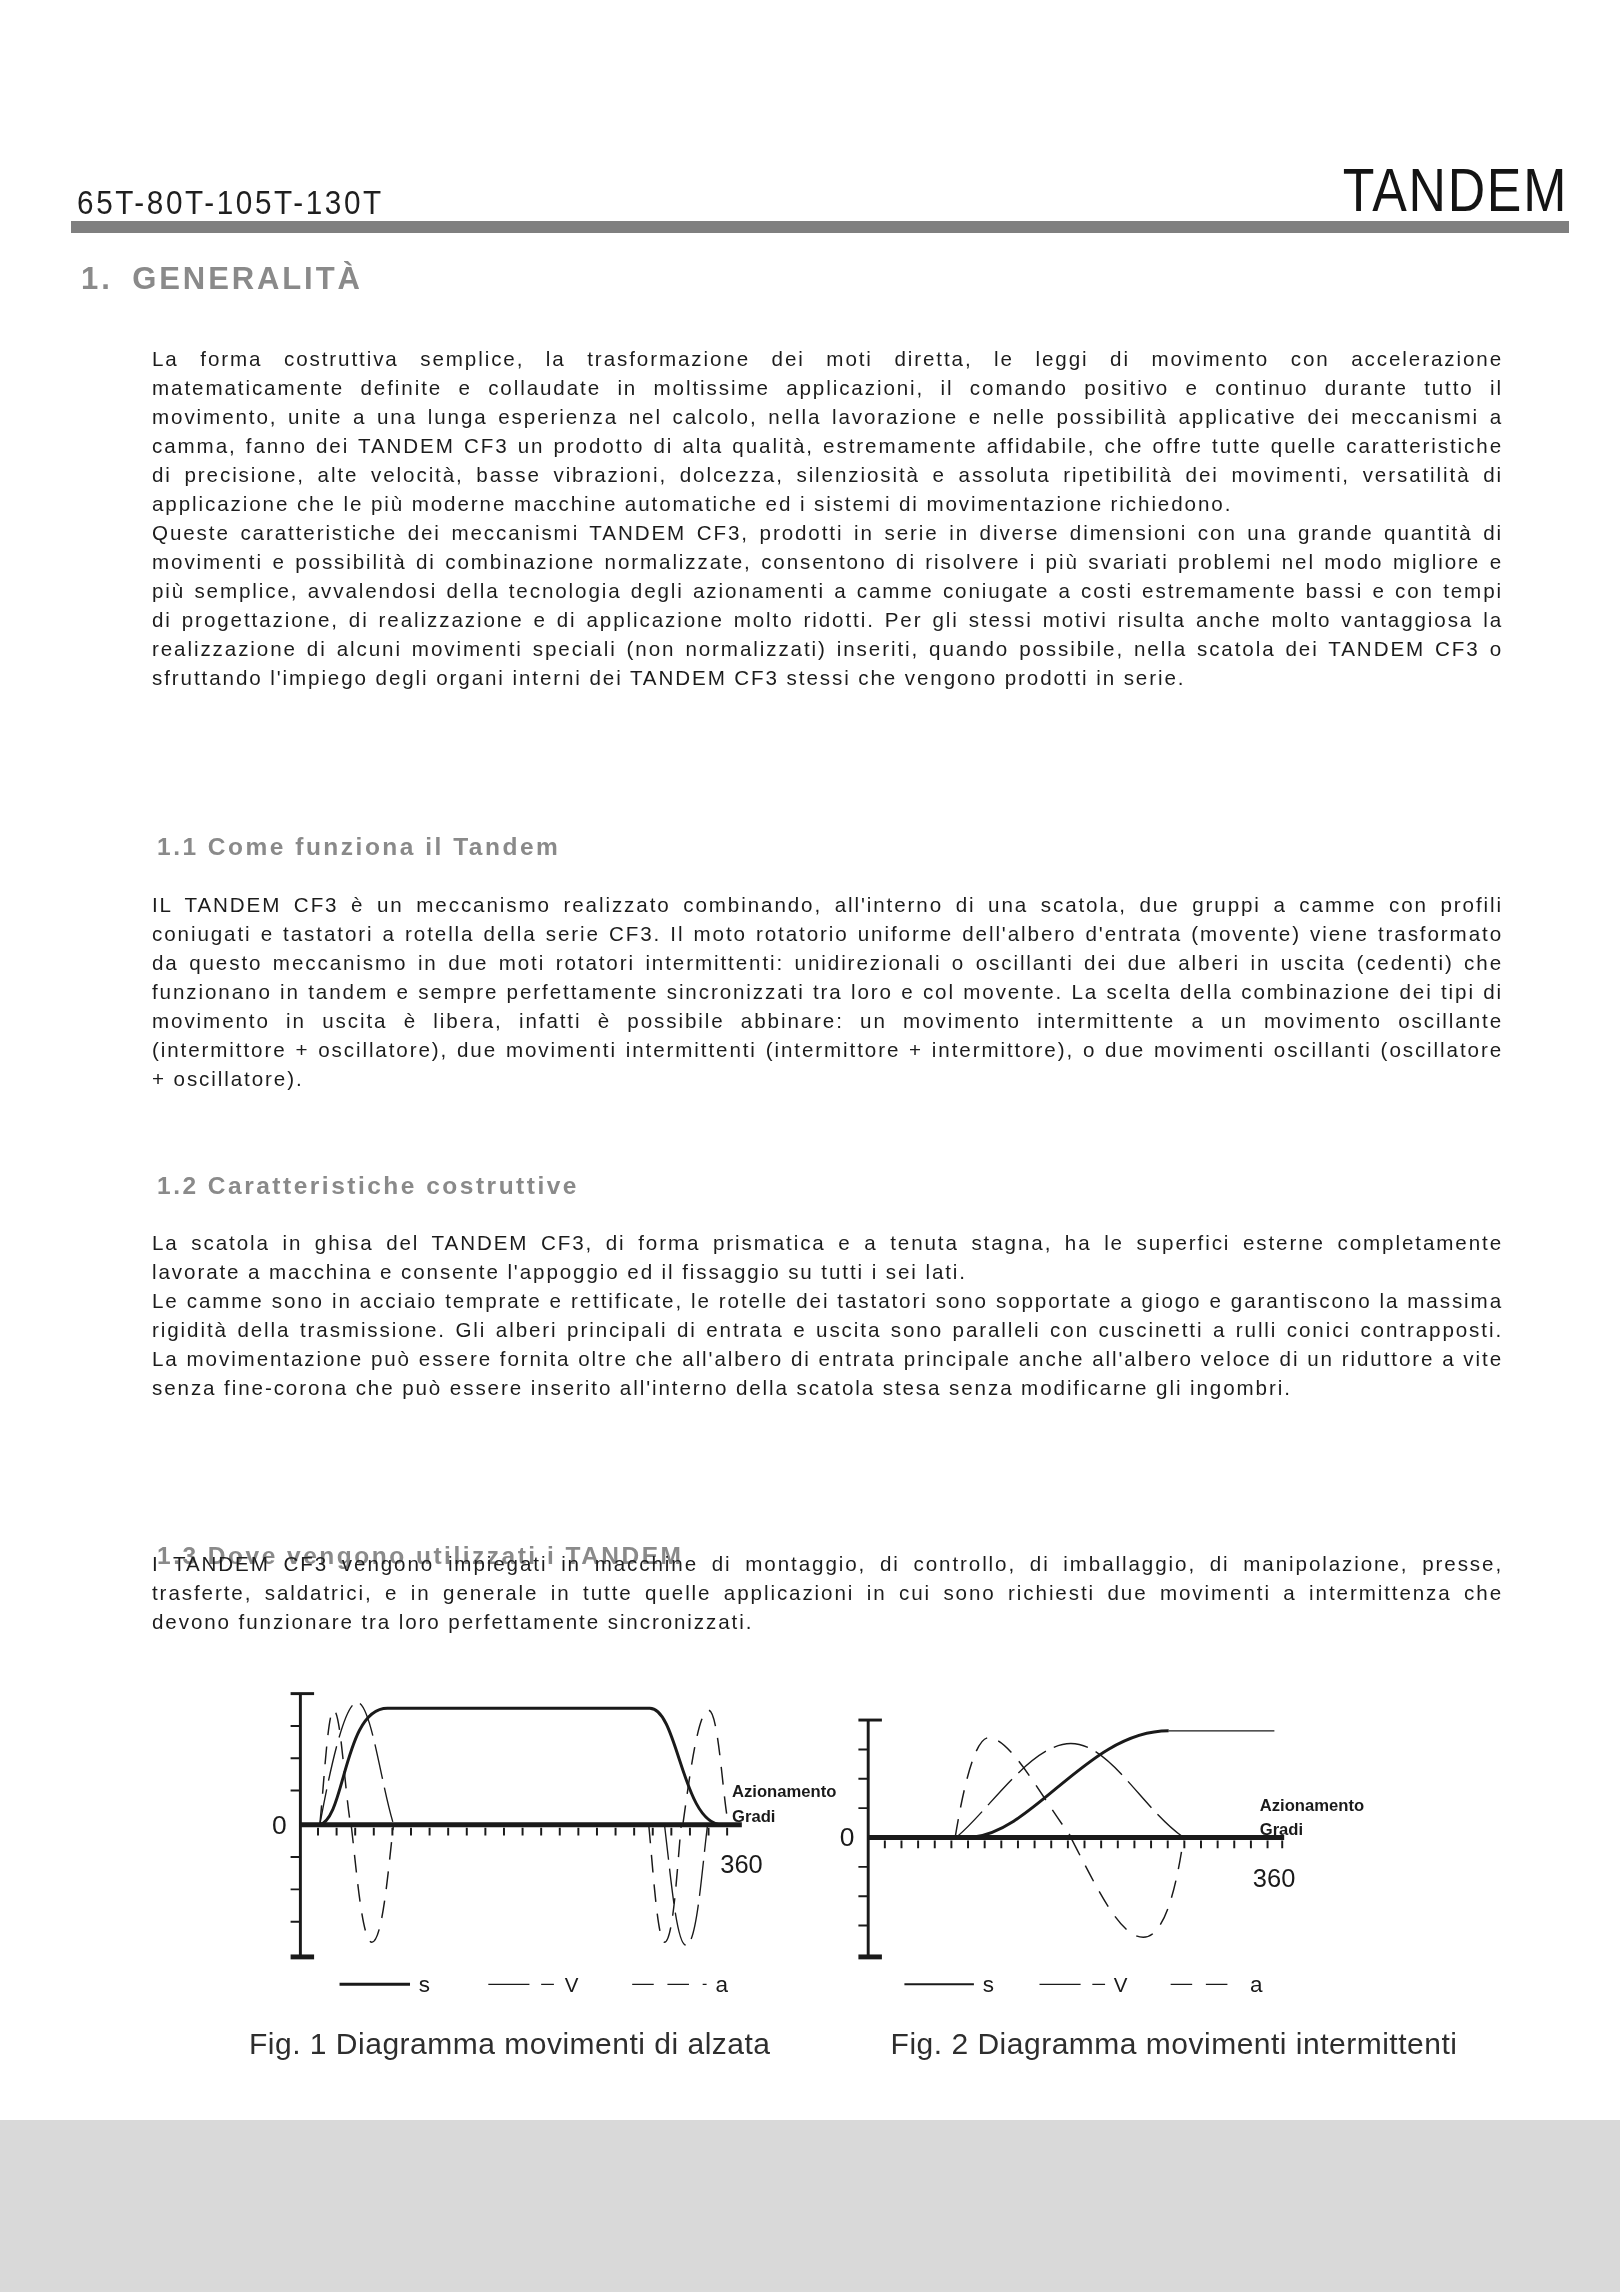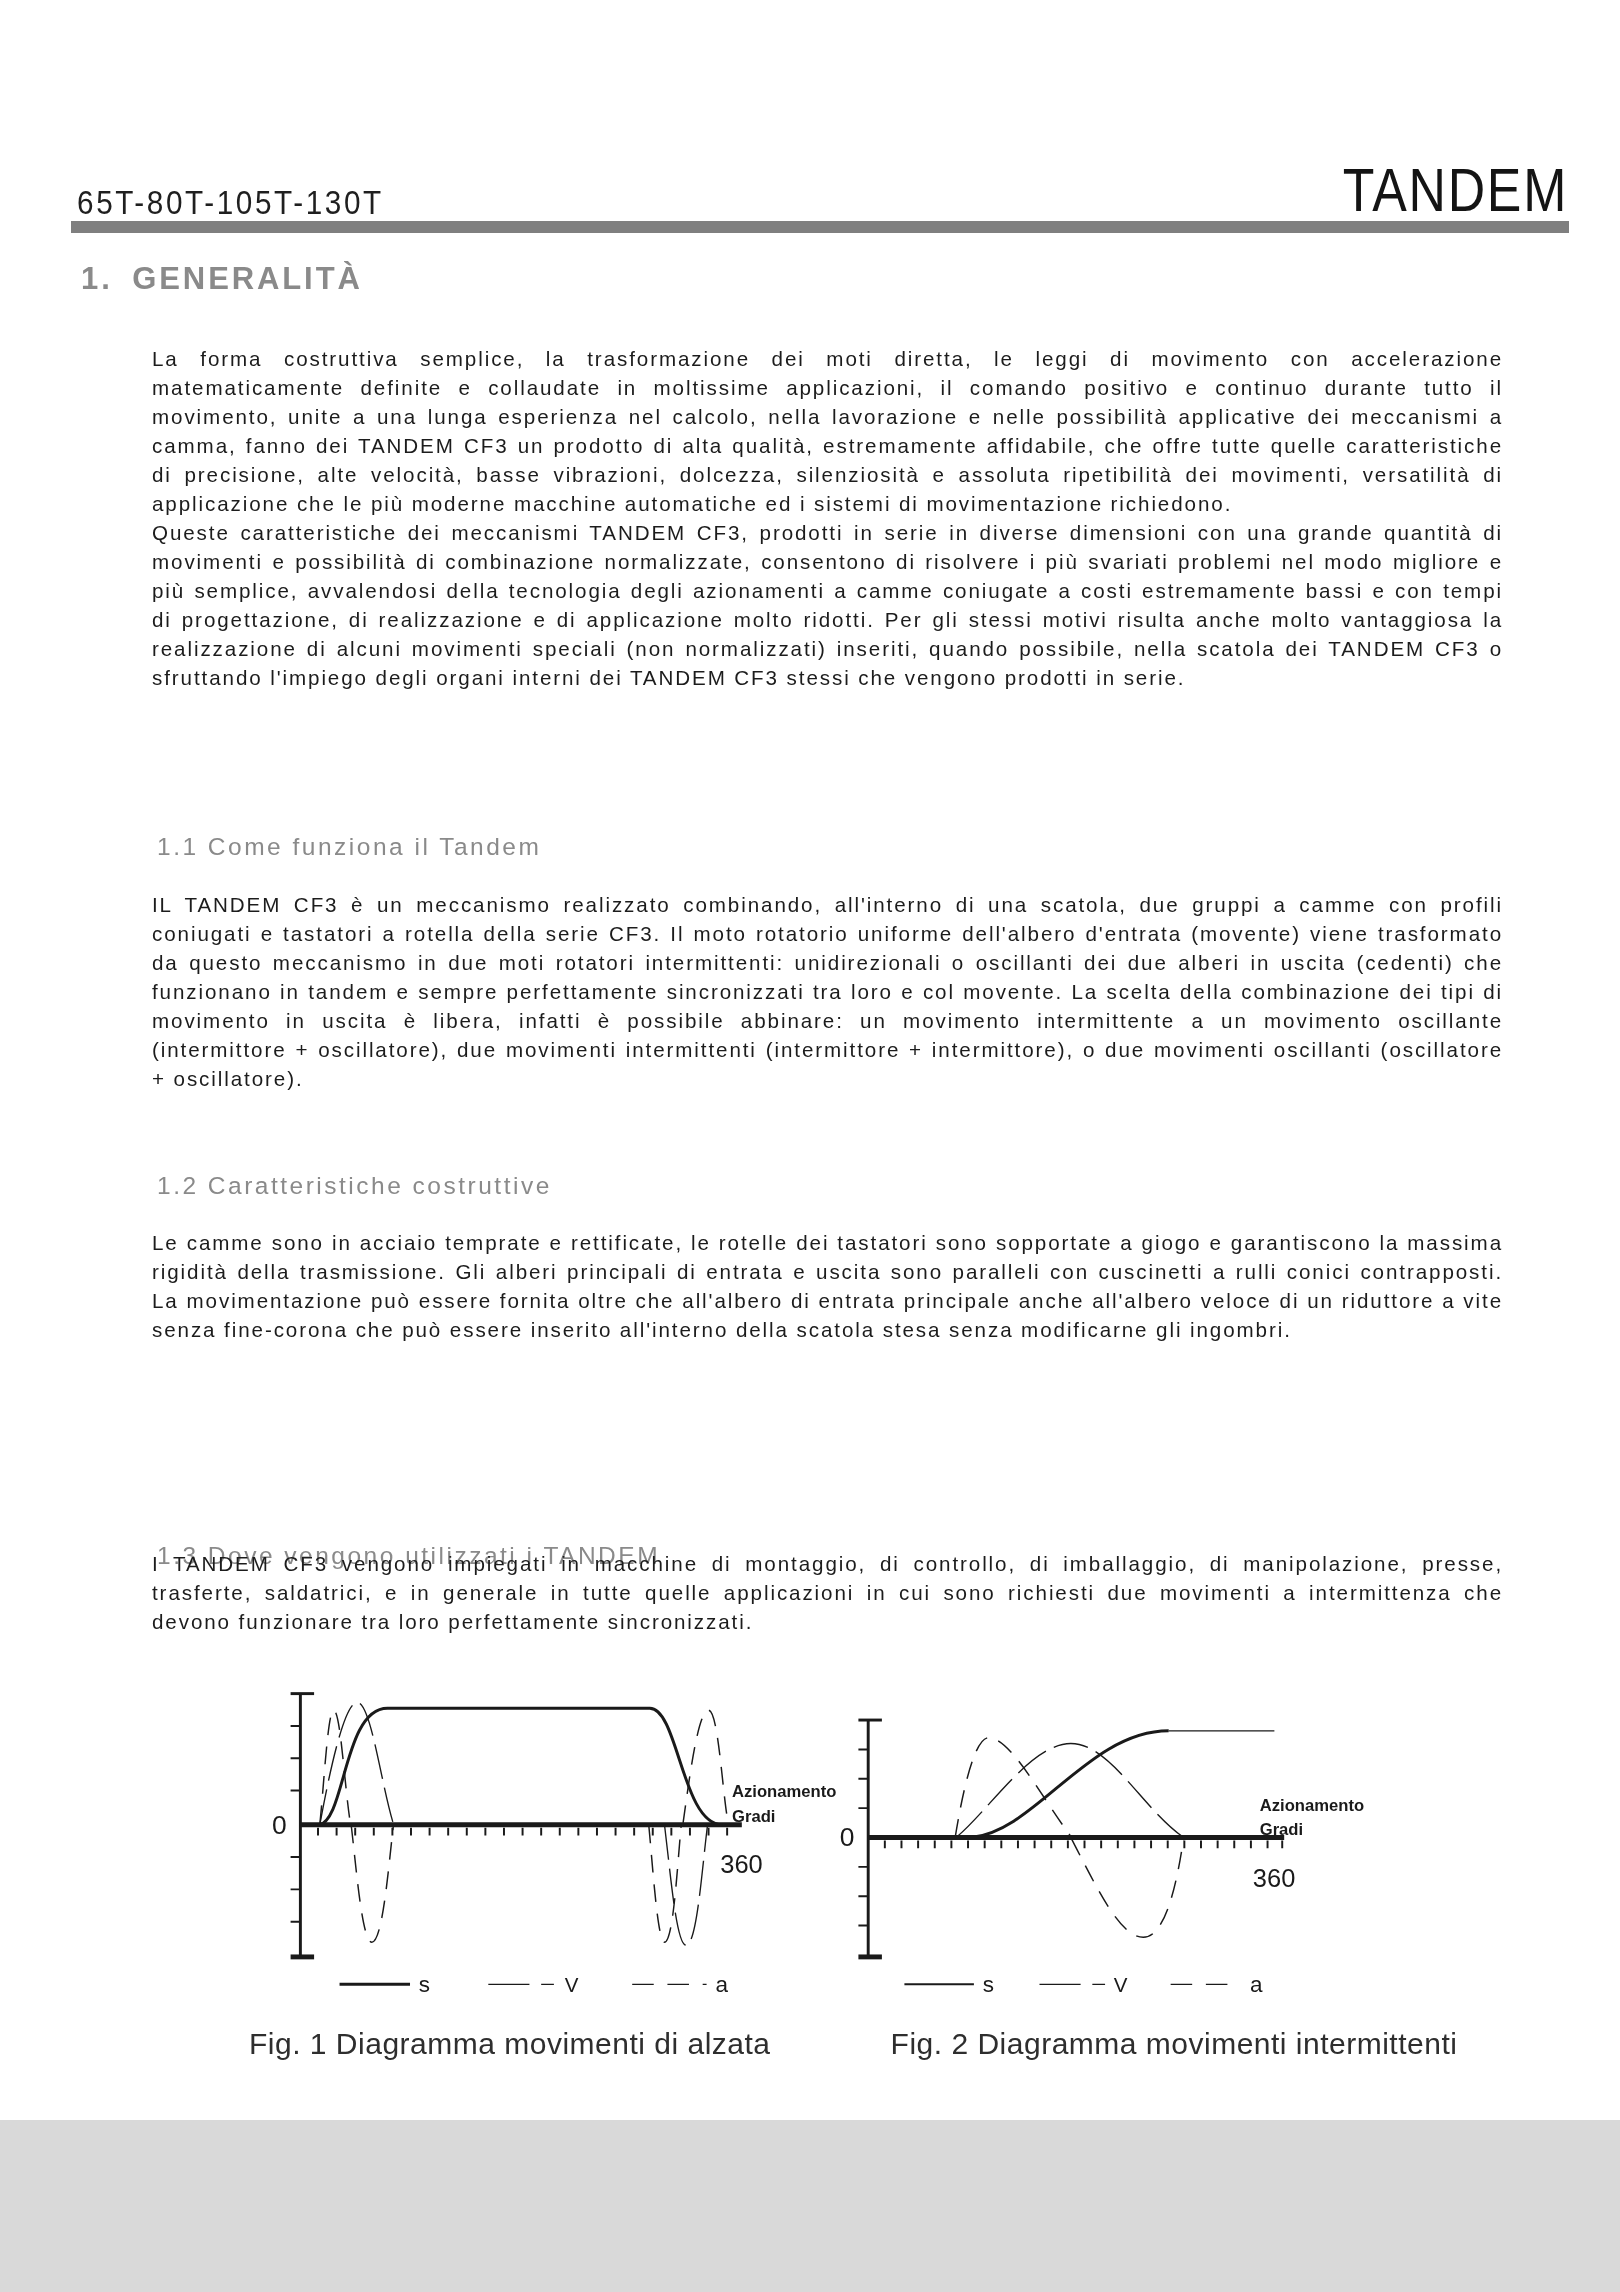"1.1 Come funziona il Tandem" .sec-heading { font-weight: normal -> bold }
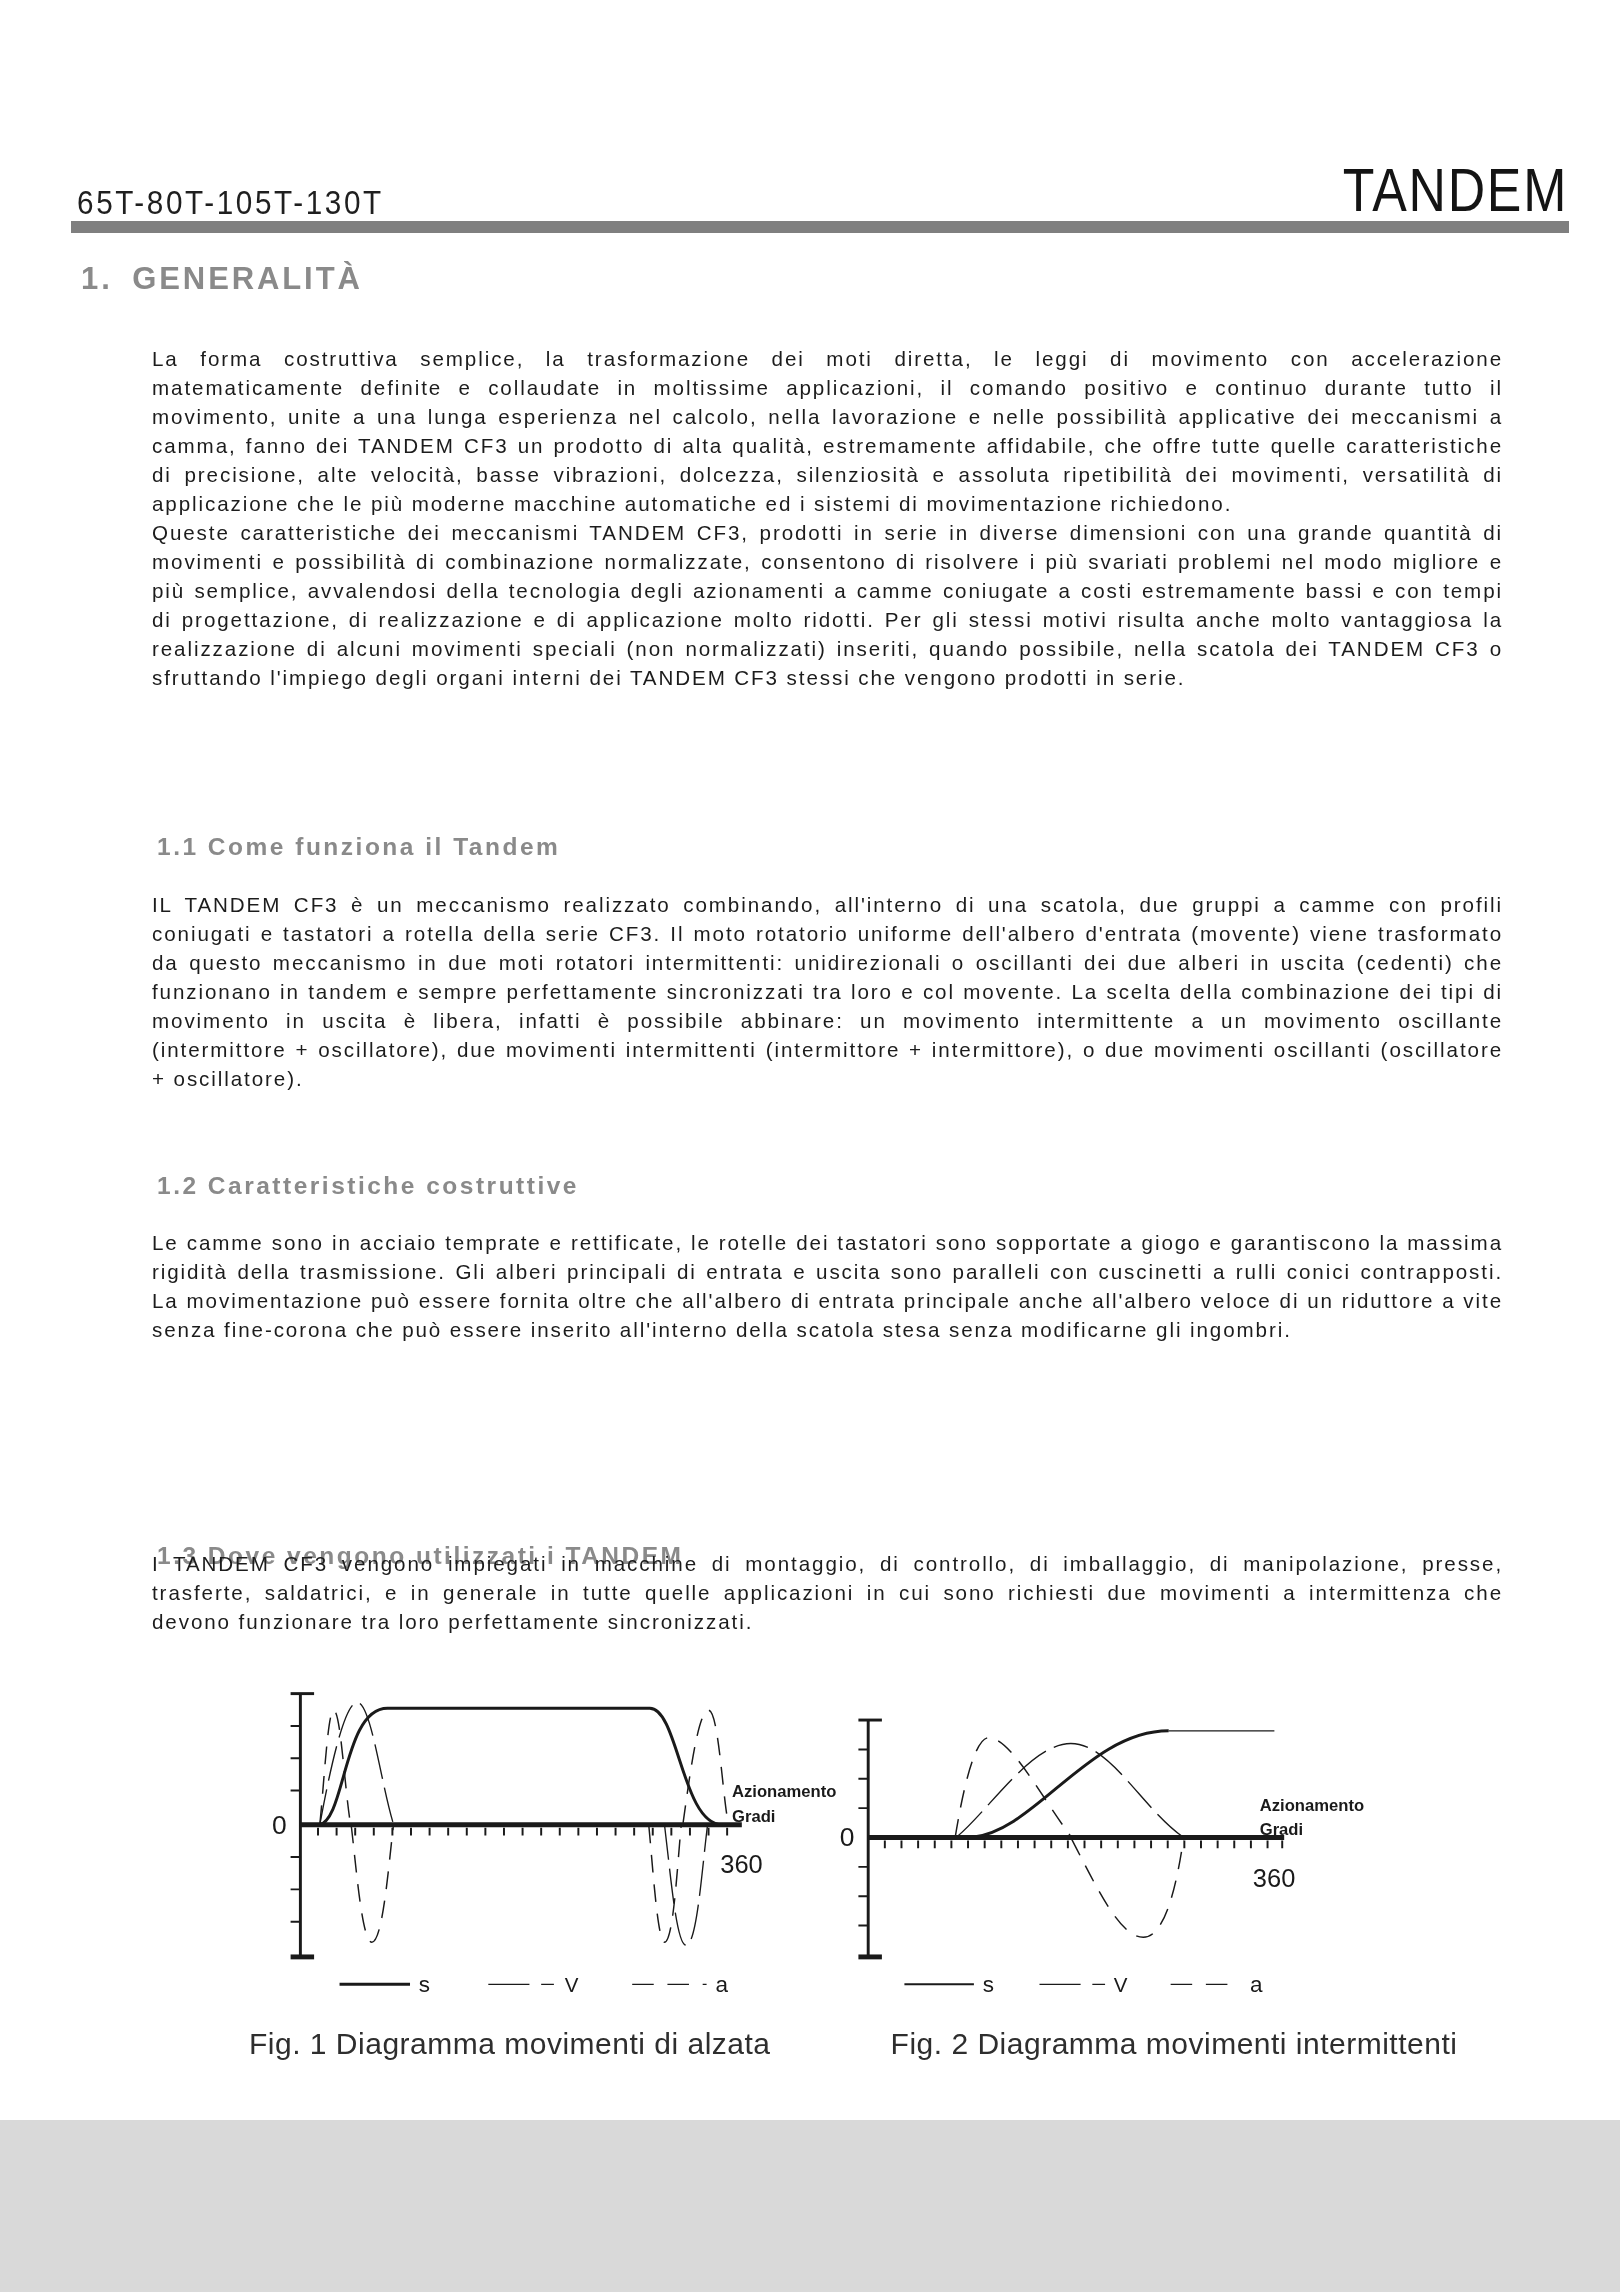"La scatola in ghisa del" p { html: none -> <p>La scatola in ghisa del TANDEM CF3, di forma prismatica e a tenuta stagna, ha le superfici esterne completamente lavorate a macchina e consente l'appoggio ed il fissaggio su tutti i sei lati.</p> }
